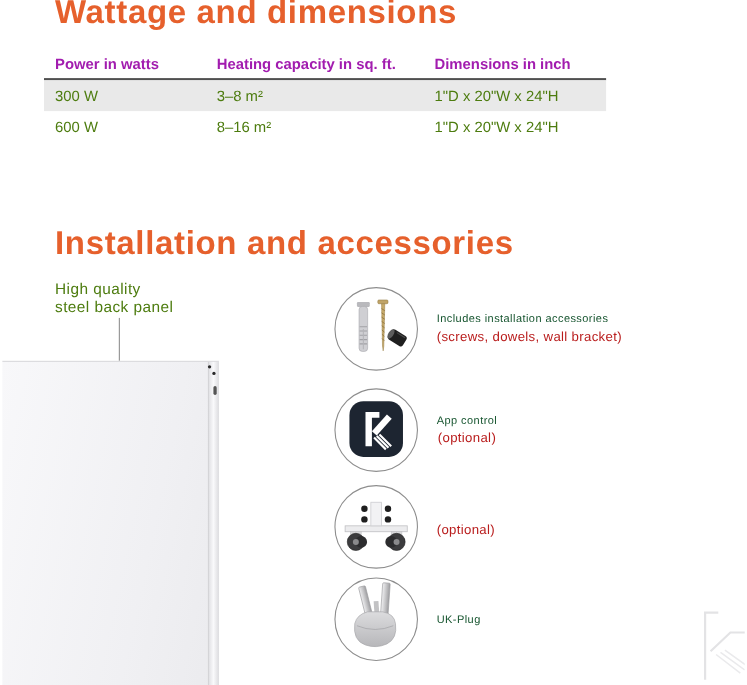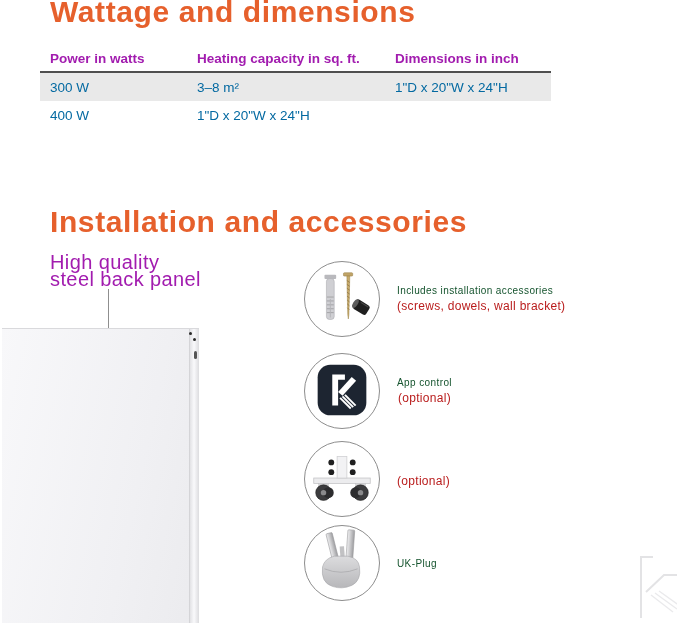"300 W" .tbody-row { color: #0369a1 -> #4d7c0f }
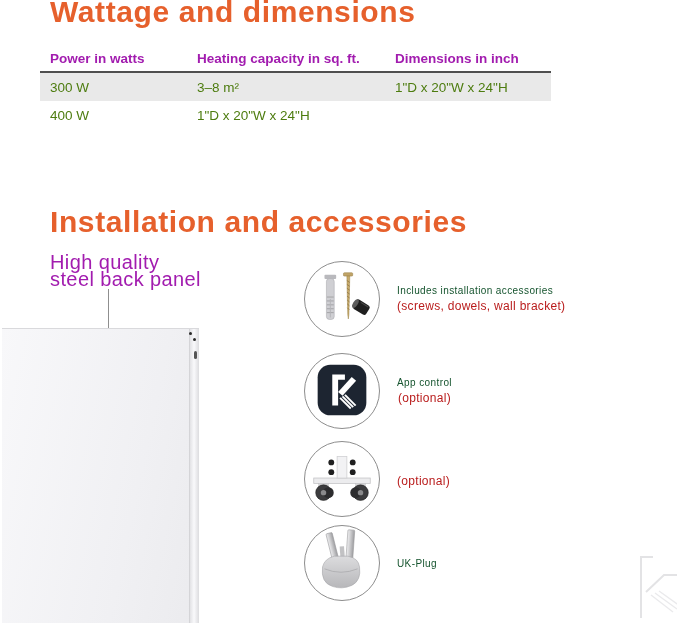"400 W" div.cell { text: 400 -> 600 }
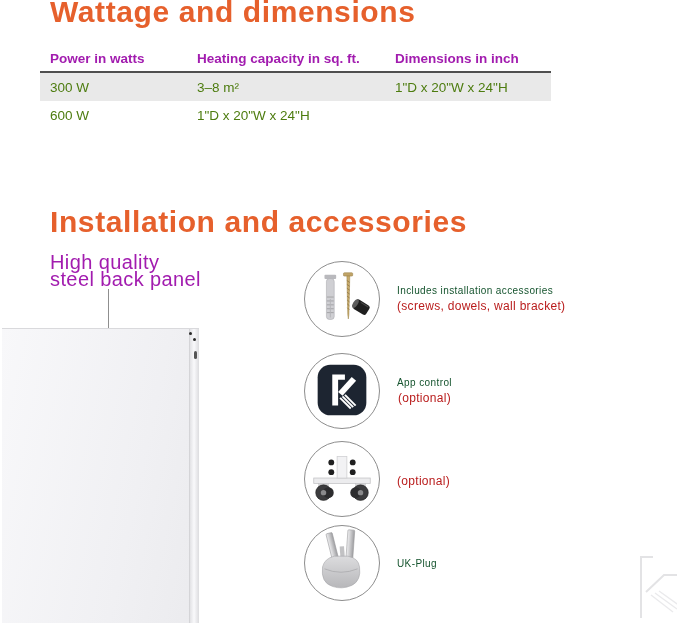"8–16 m²" div.cell { html: none -> <div>8–16 m²</div> }
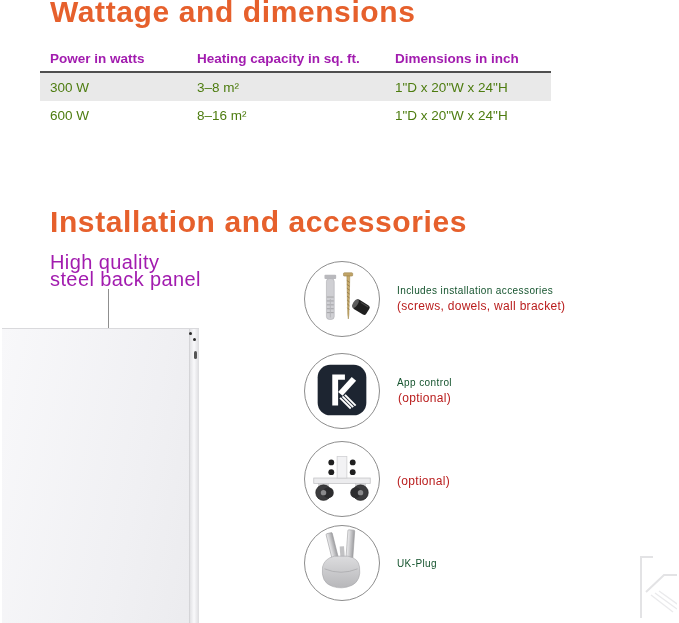"High quality" .panel-label { color: #a21caf -> #4d7c0f; font-size: 20px -> 14px }
